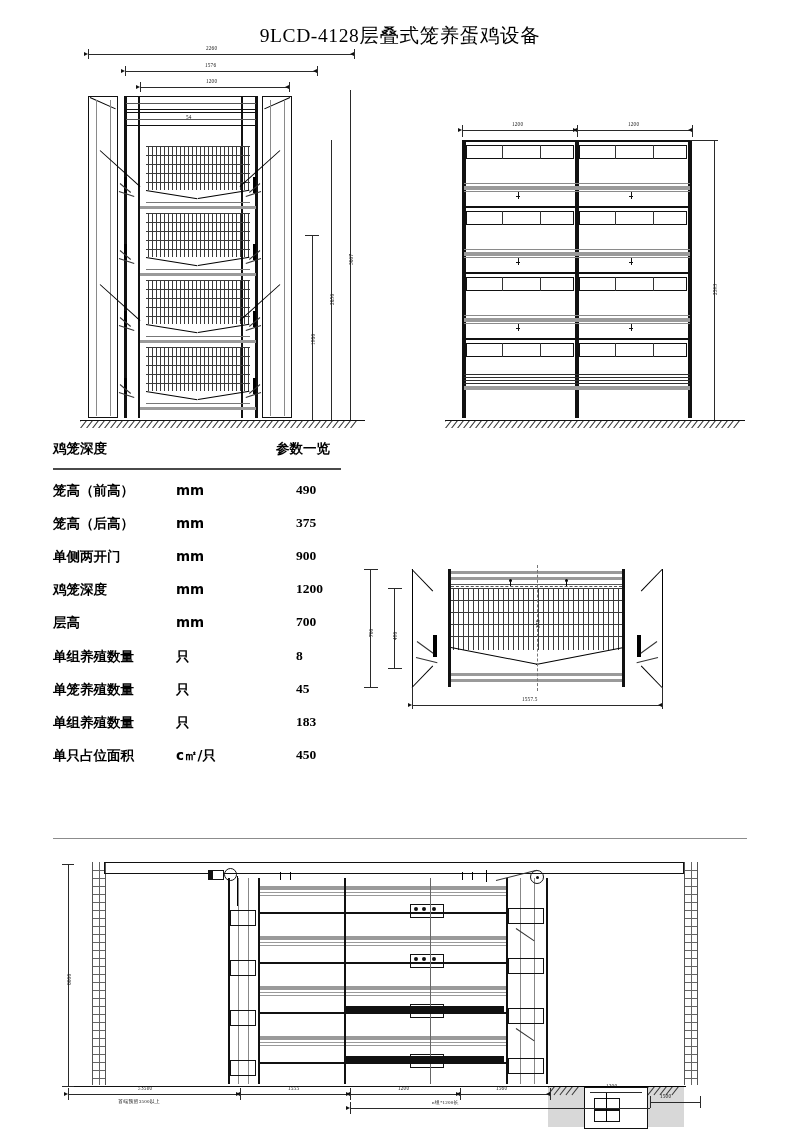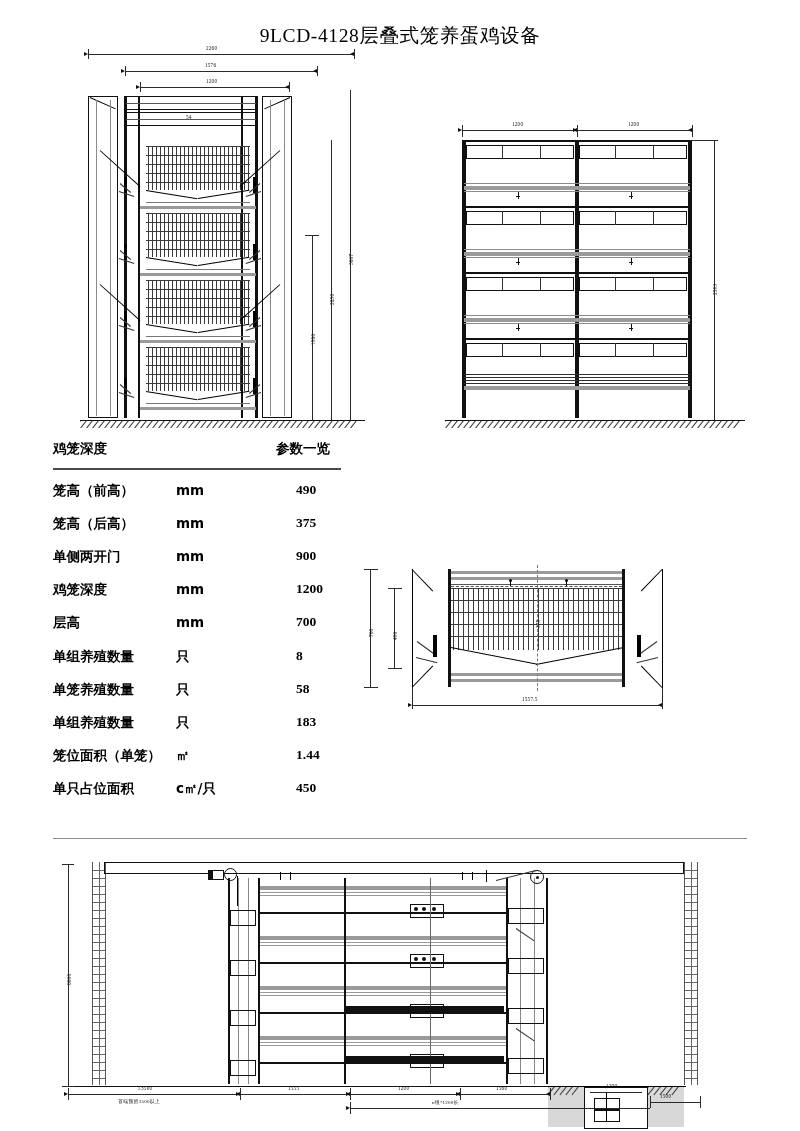"58" div.c2 { text: 58 -> 45 }
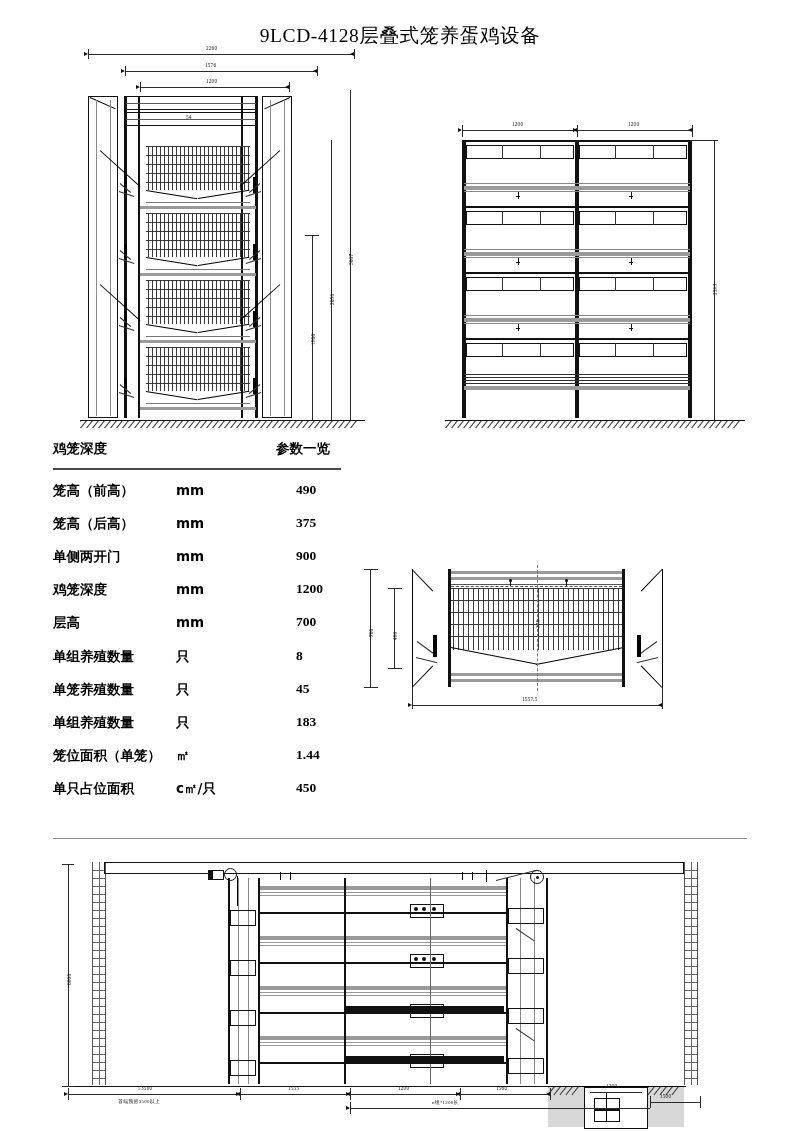"笼位面积（单笼）" div.prow { html: <div> <div>笼位面积（单笼）</div> <div>㎡</div> <div>1.44</div> </div> -> none }
